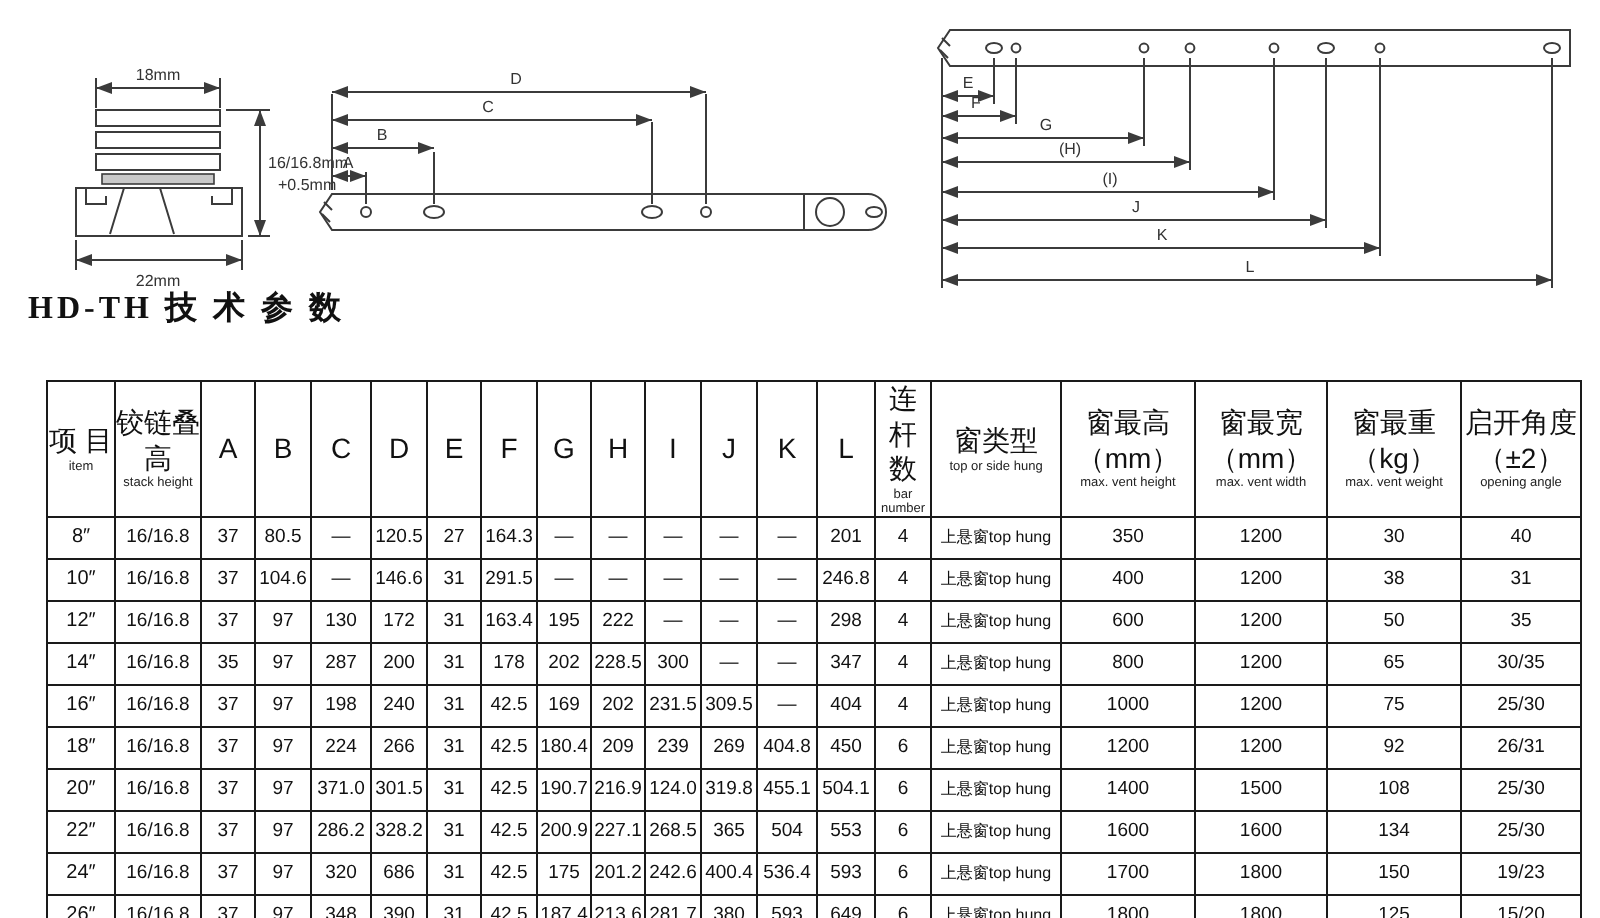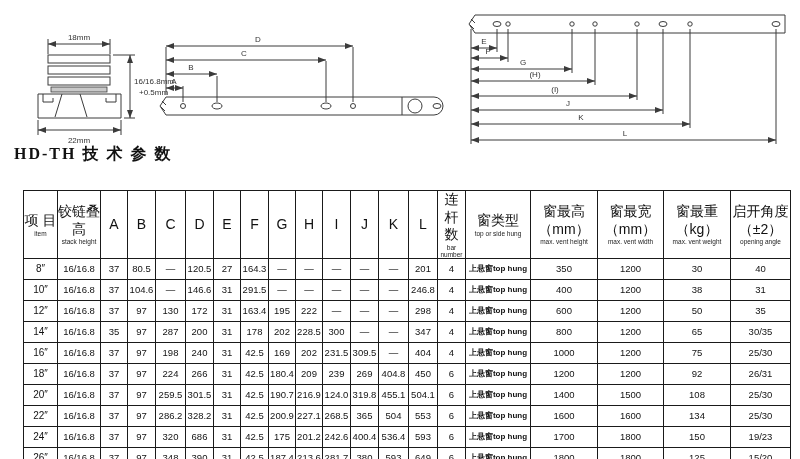"上悬窗top hung" table.spec tbody td.wtype { font-weight: bold -> none }
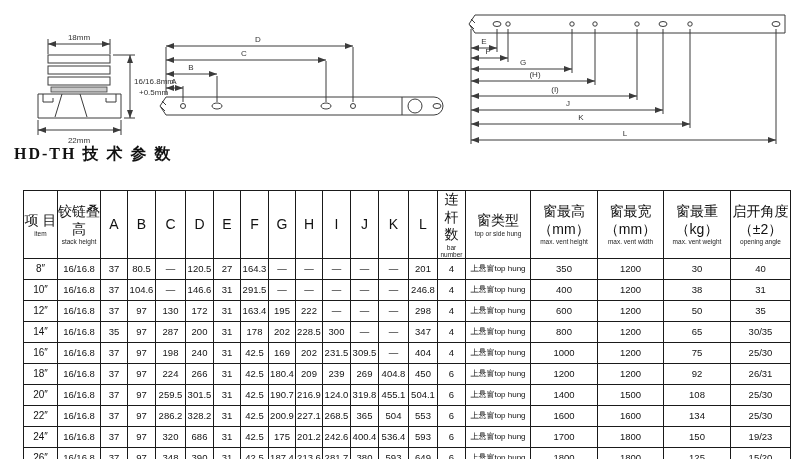"259.5" td { text: 259.5 -> 371.0 }
